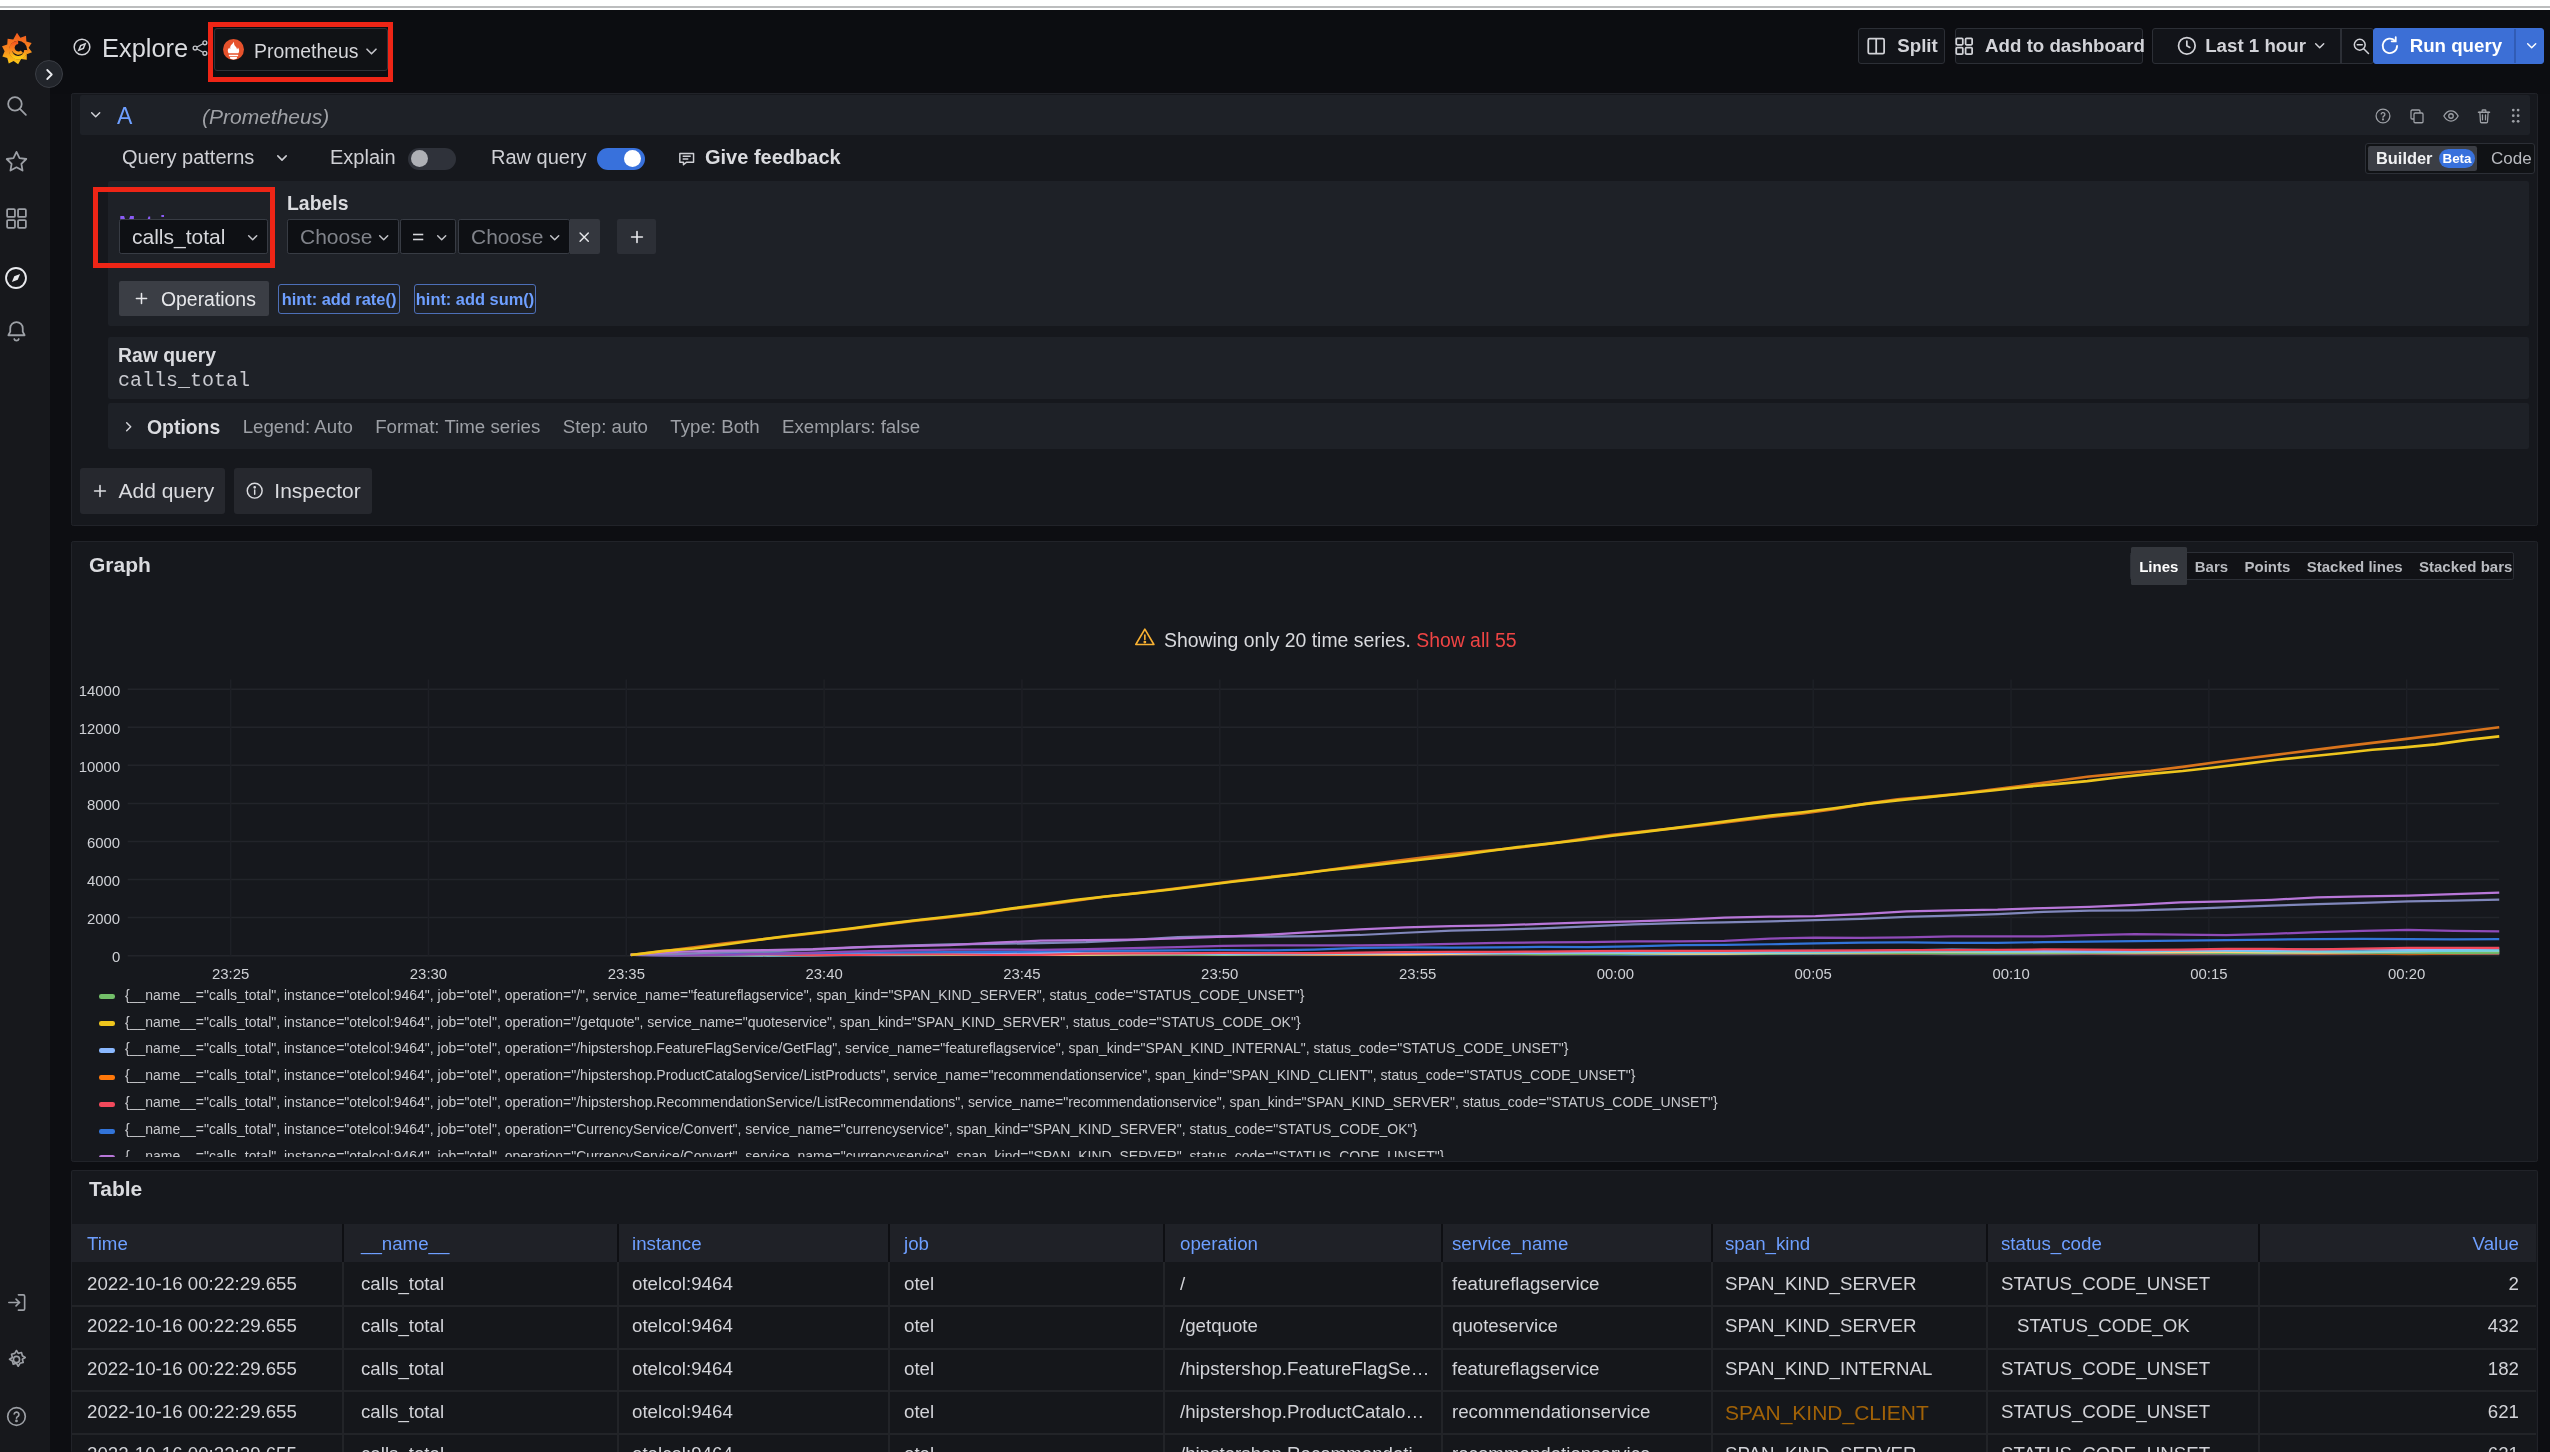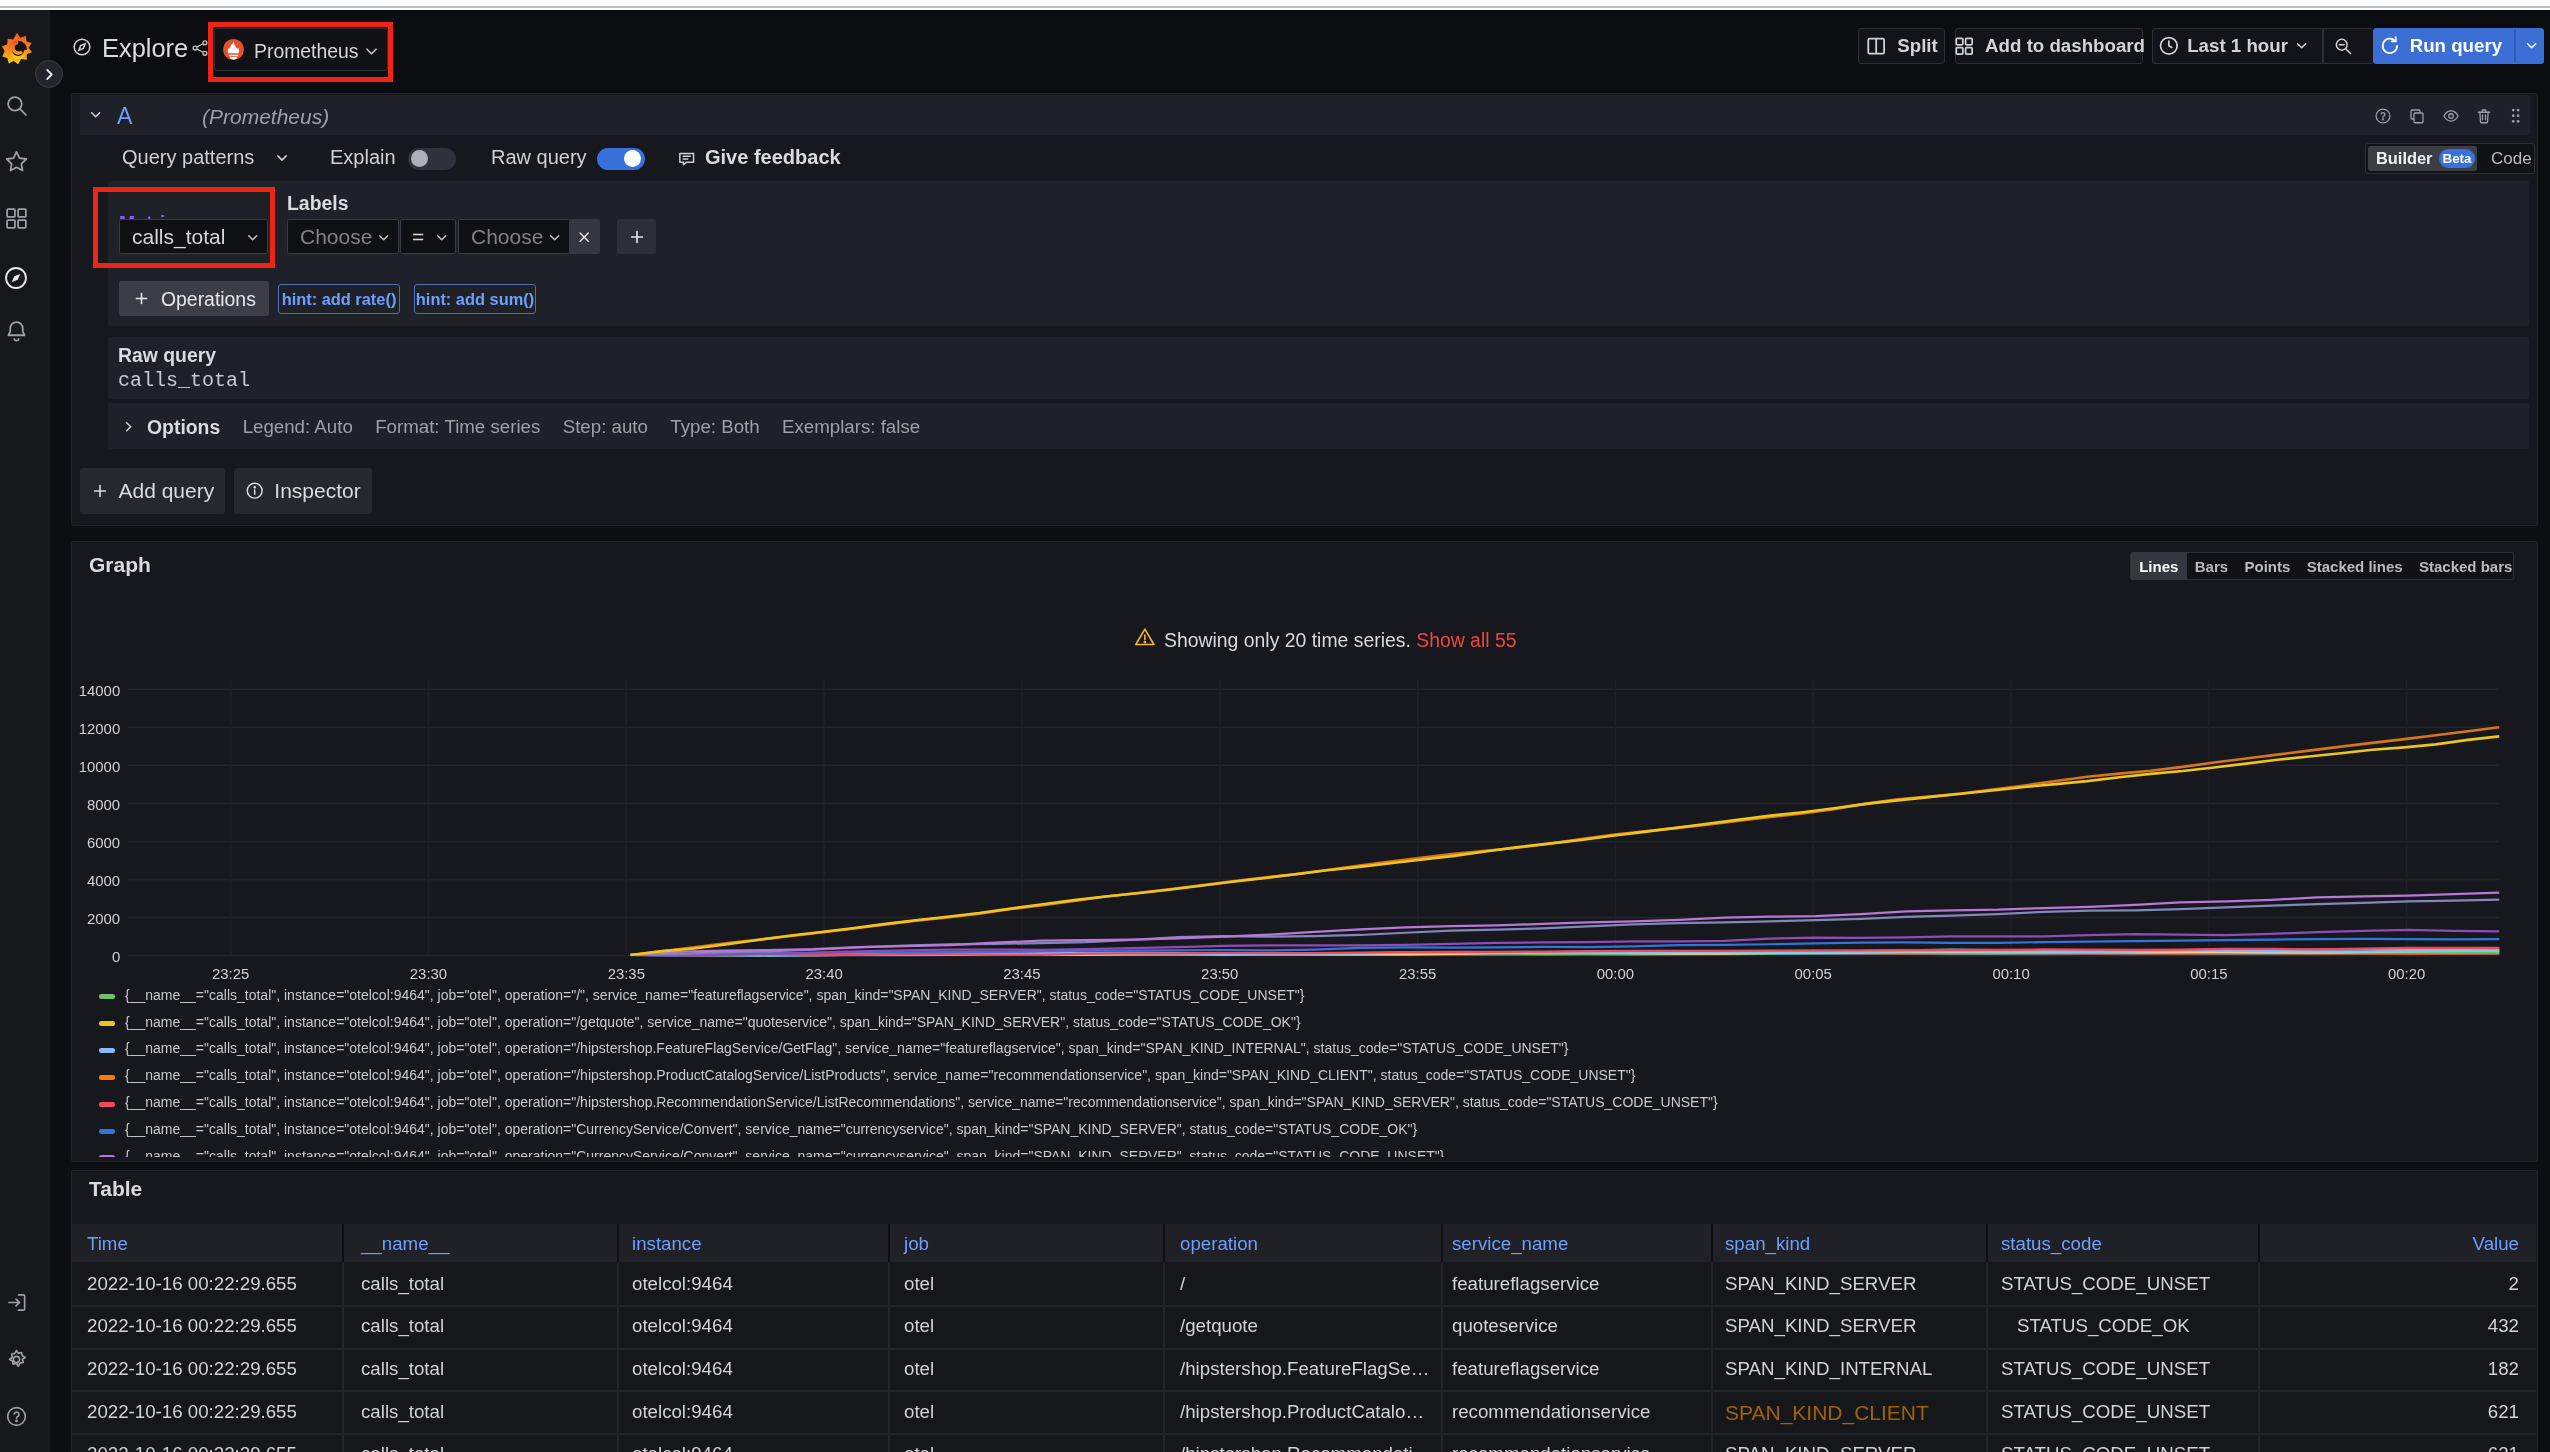"Last 1 hour" div.navbtn { padding-left: 5px -> 23px }
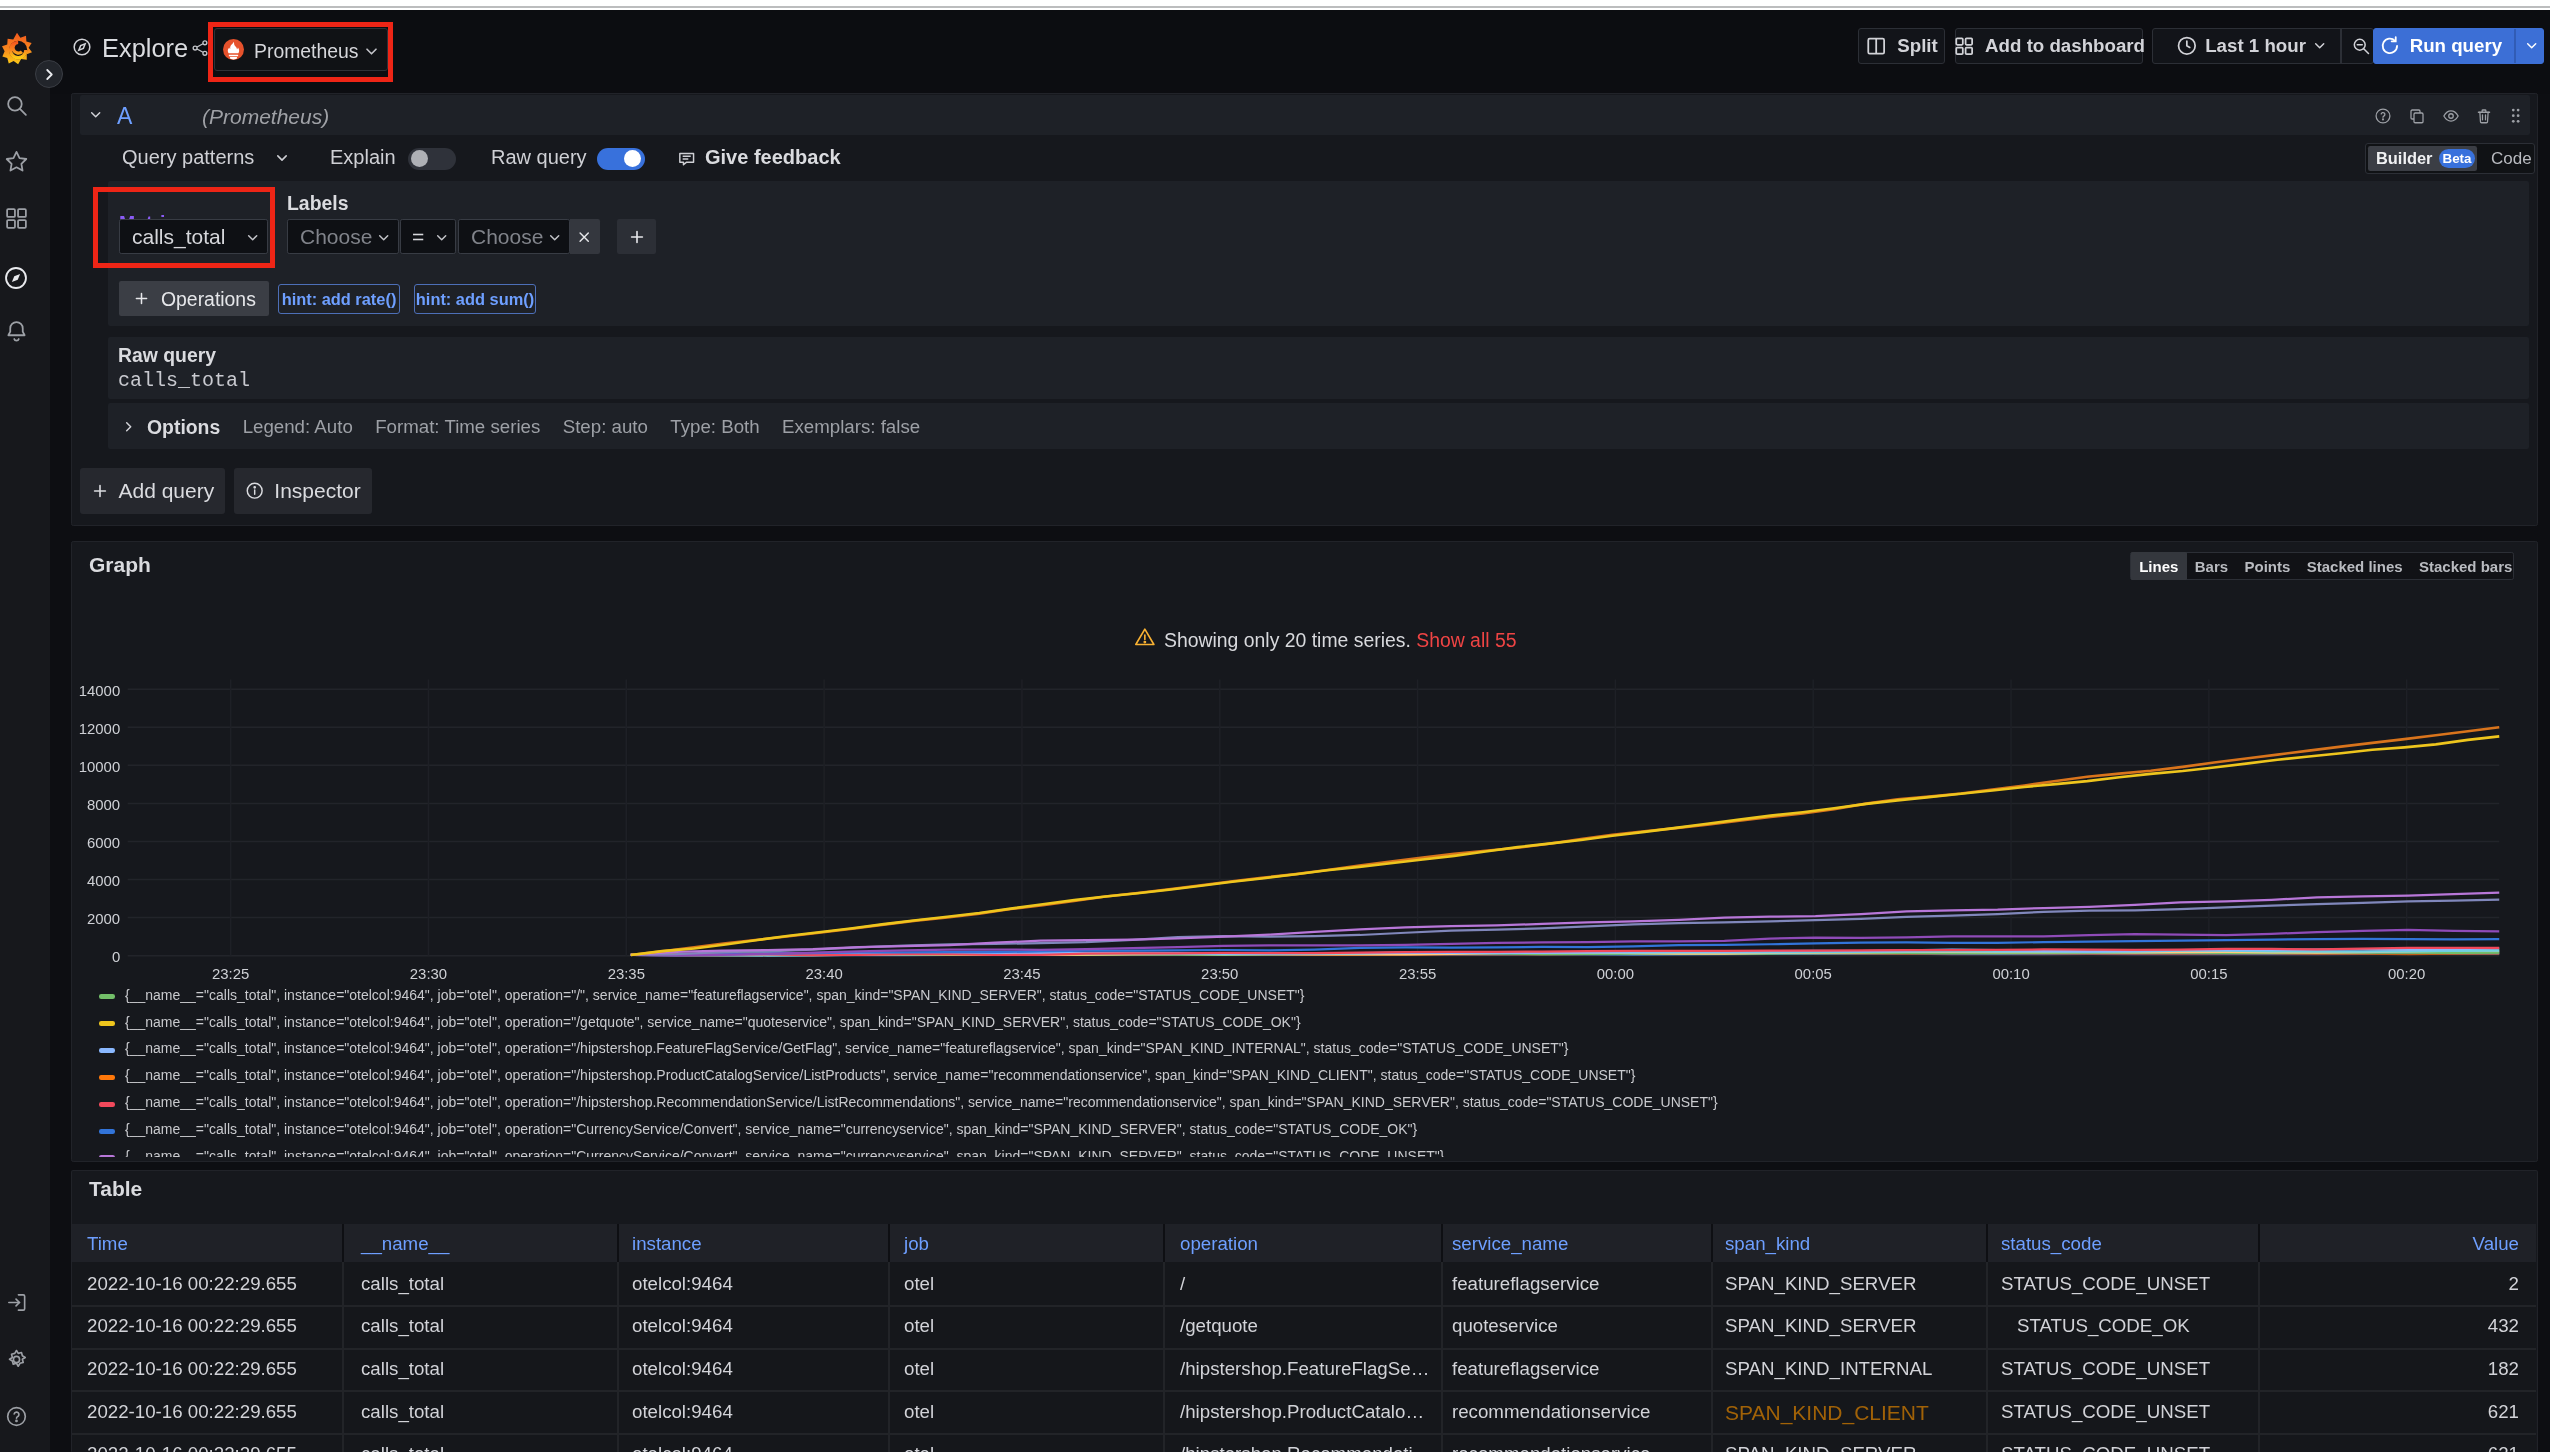"Lines" div { height: 28px -> 38px }
